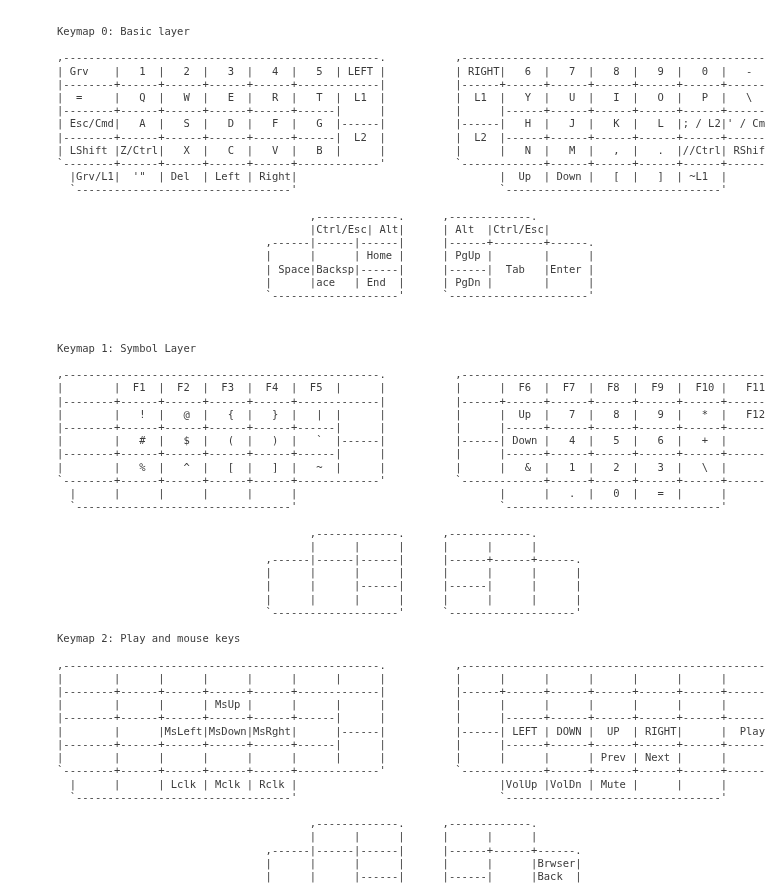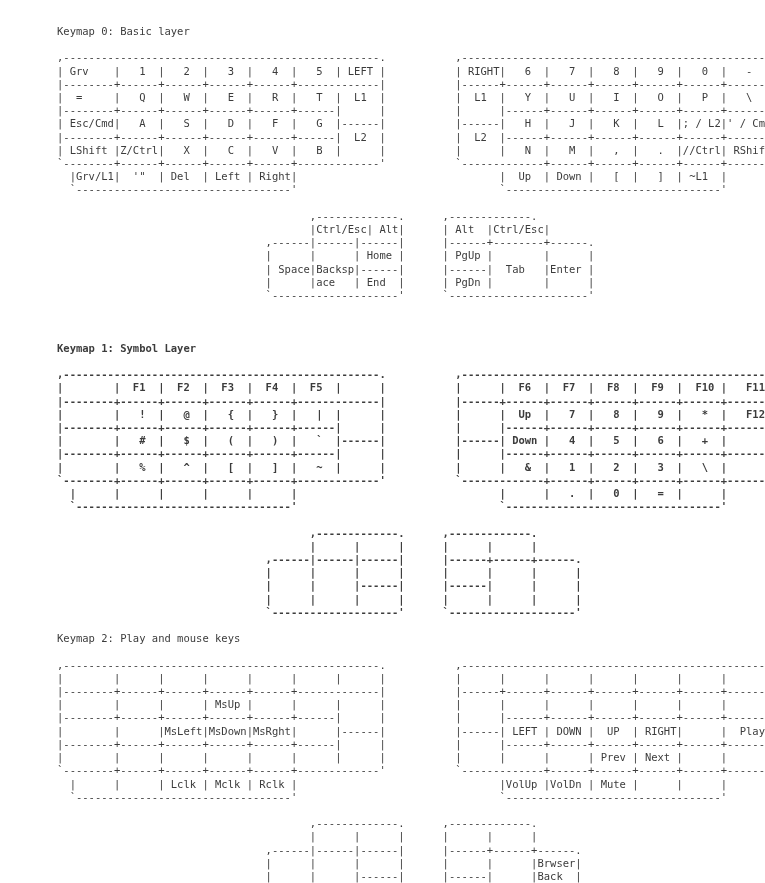"Keymap 1: Symbol Layer" .section-1 { font-weight: bold -> none }
